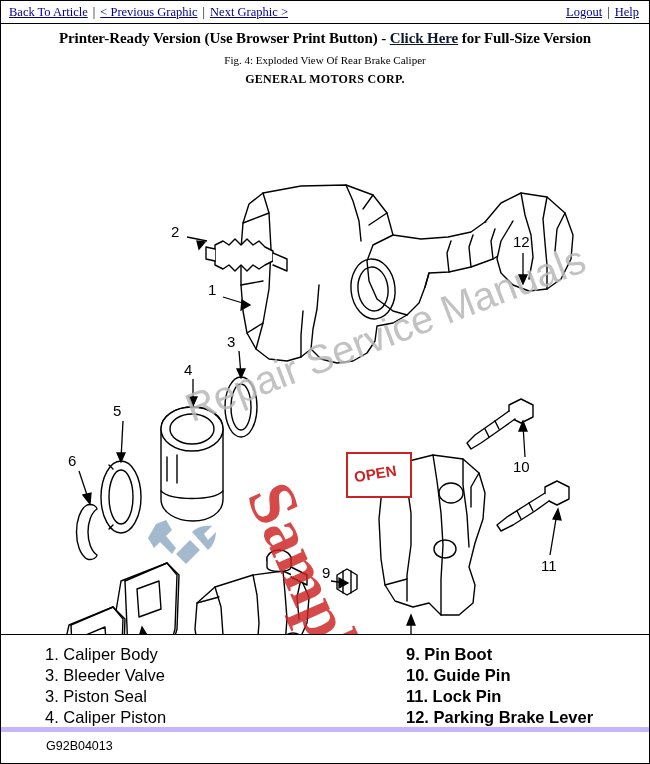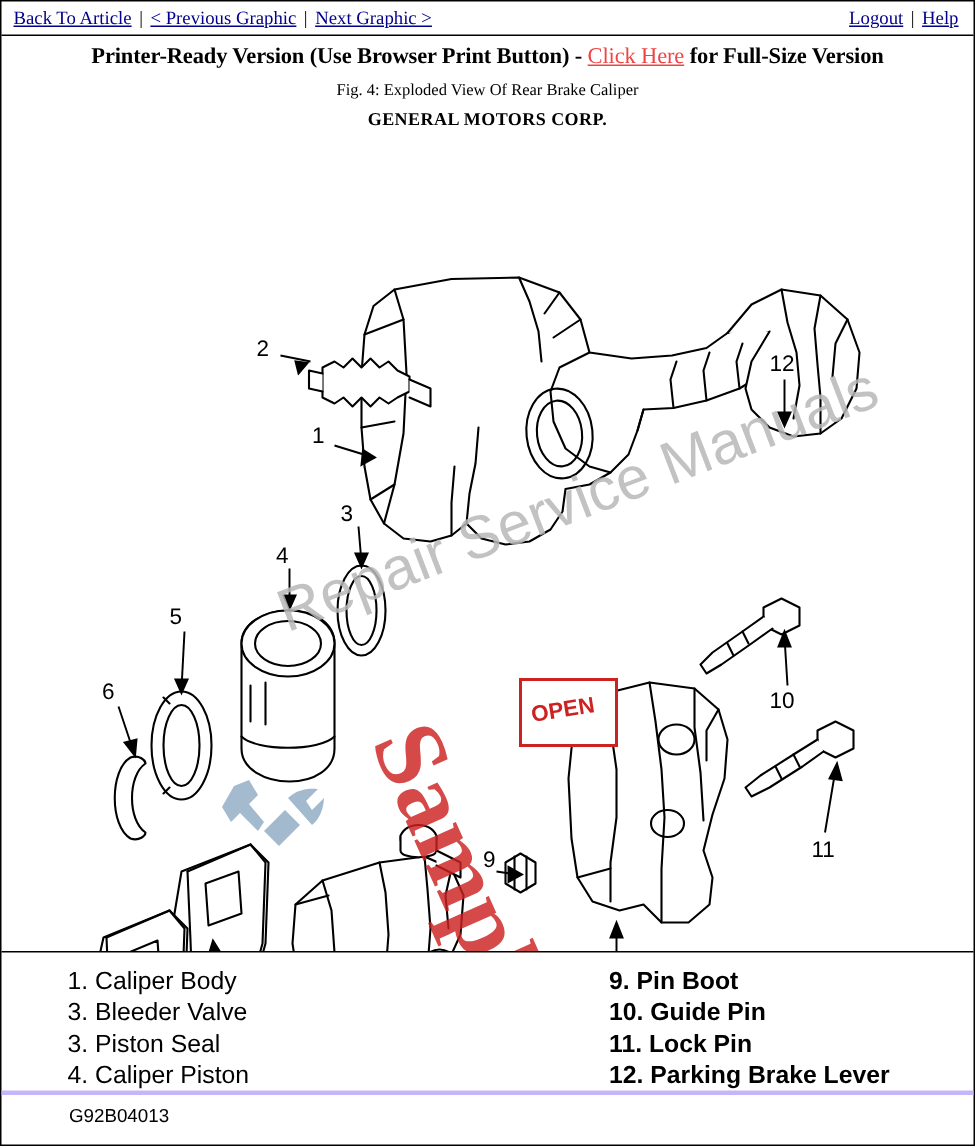"Click Here" .printer-line .click-here { color: #ef4444 -> #0f172a; font-weight: normal -> bold }
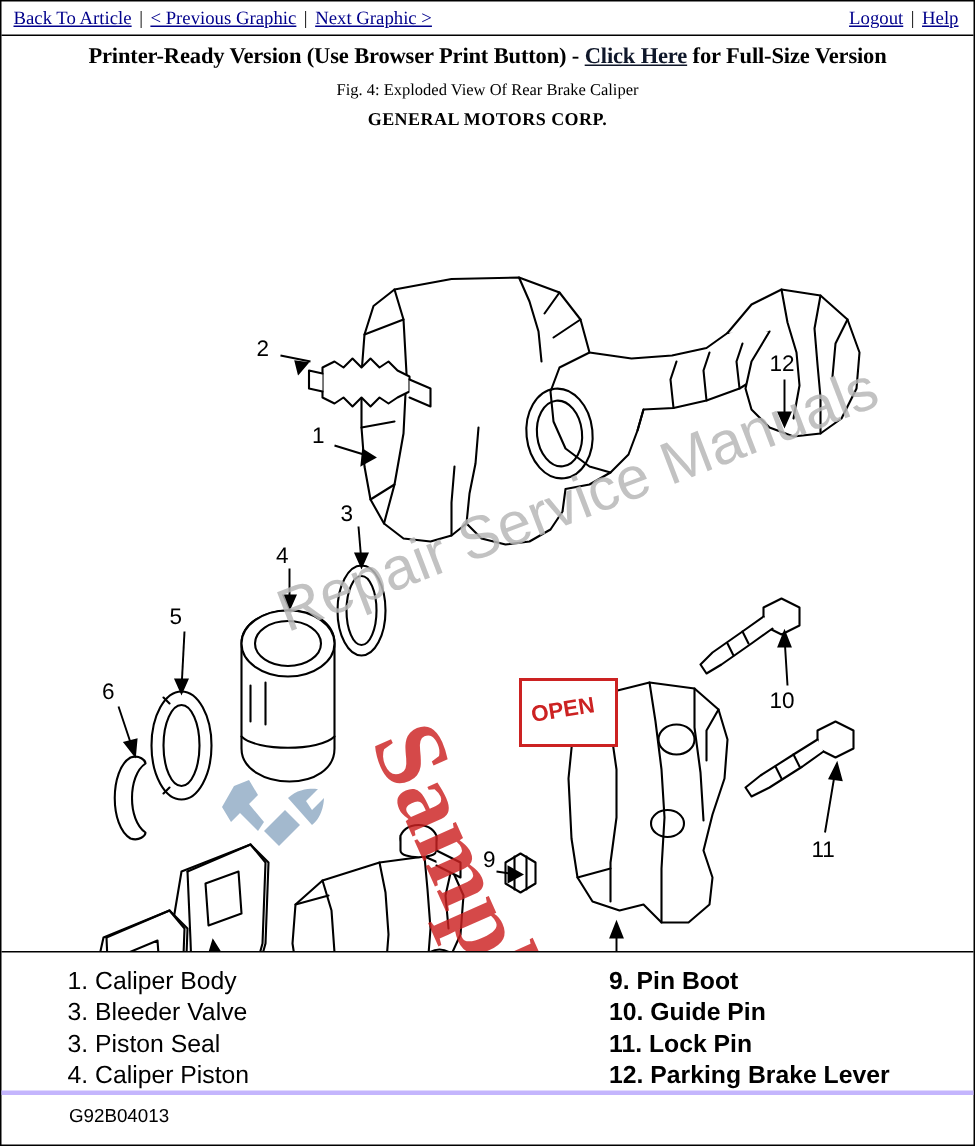"G92B04013" .footer { border-top: 3px solid #c4b5fd -> 5px solid #c4b5fd }
